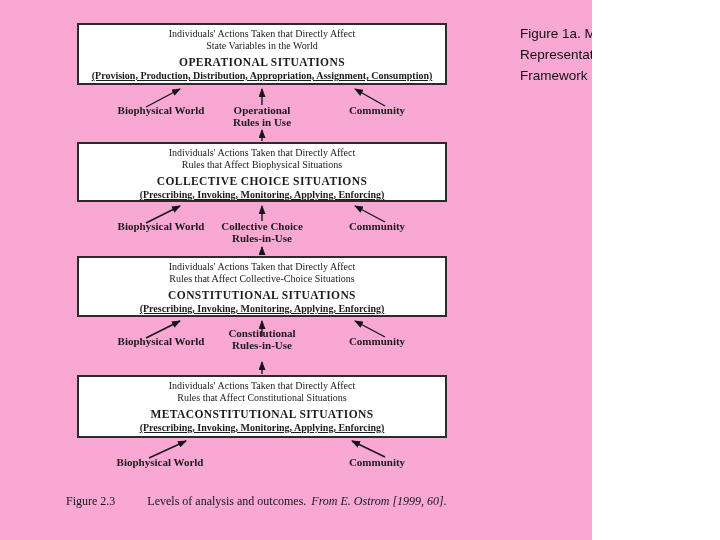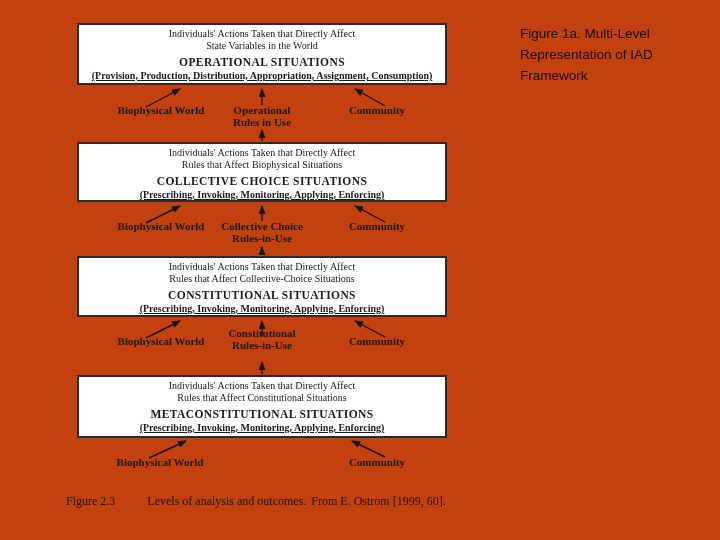"Individuals' Actions Taken that Directly" .slide { background: #c2410c -> #f9a8d4; width: 720px -> 592px }
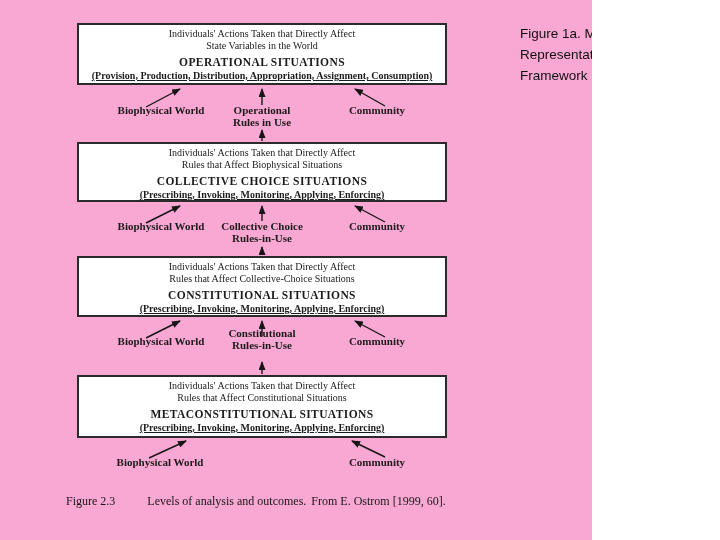"From E. Ostrom [1999, 60]." .caption .src { font-style: none -> italic }
